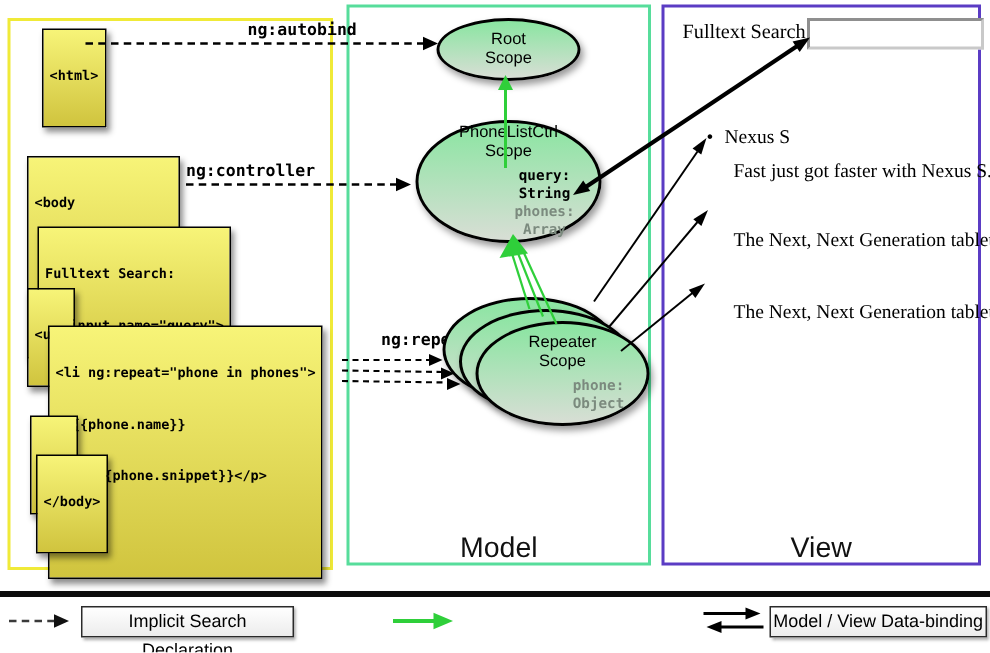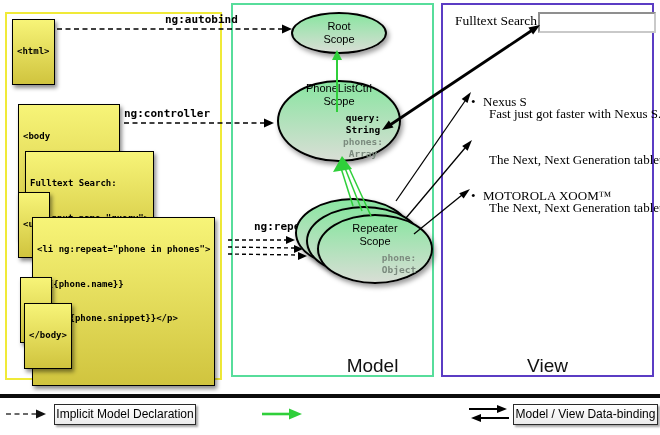"<html>" div.code-box { left: 12px -> 28px }
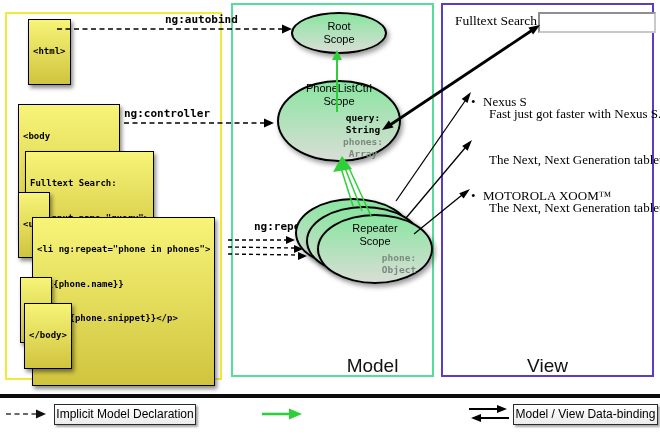"• Nexus S" .view-item-title { margin-top: 11px -> none }
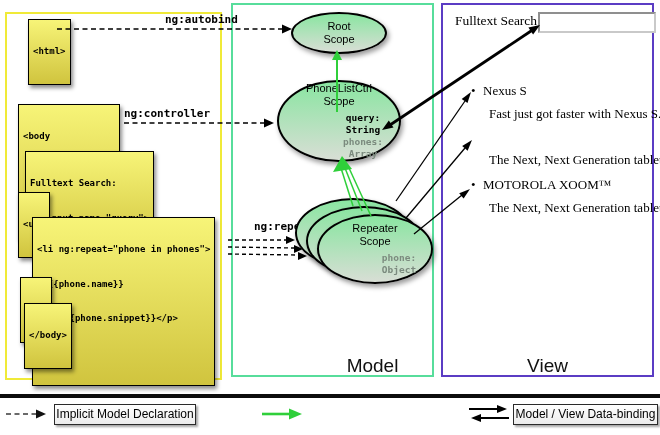"• MOTOROLA XOOM™" div.view-serif { html: <div><span>•</span><span>MOTOROLA XOOM™</span></div> -> none }
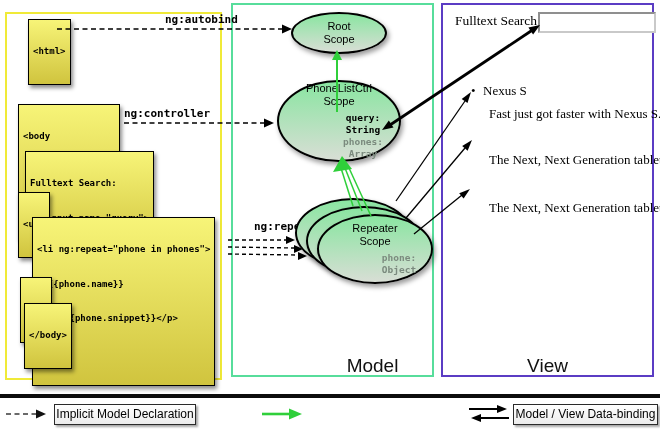"Model" #model-label { margin-left: 40px -> none }
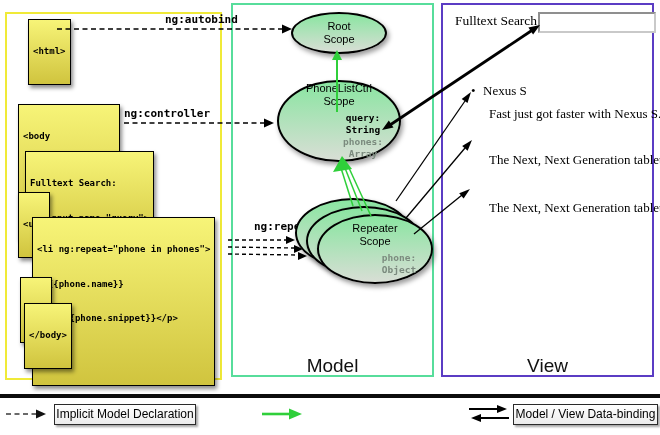"Implicit Model Declaration" div.legend-box { text: Model -> Search }
